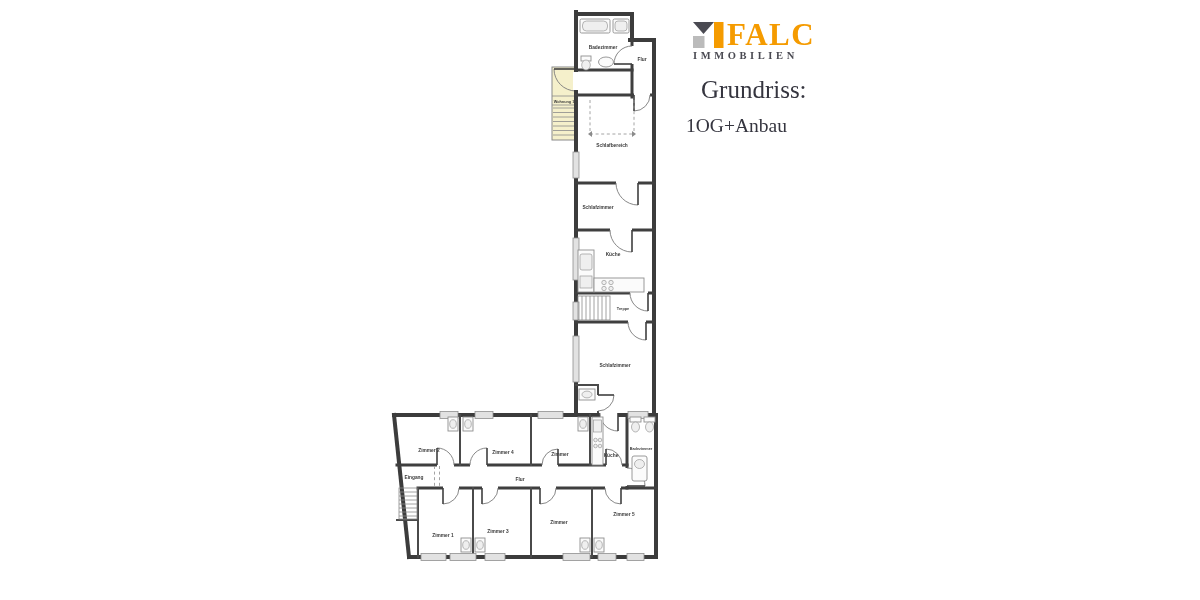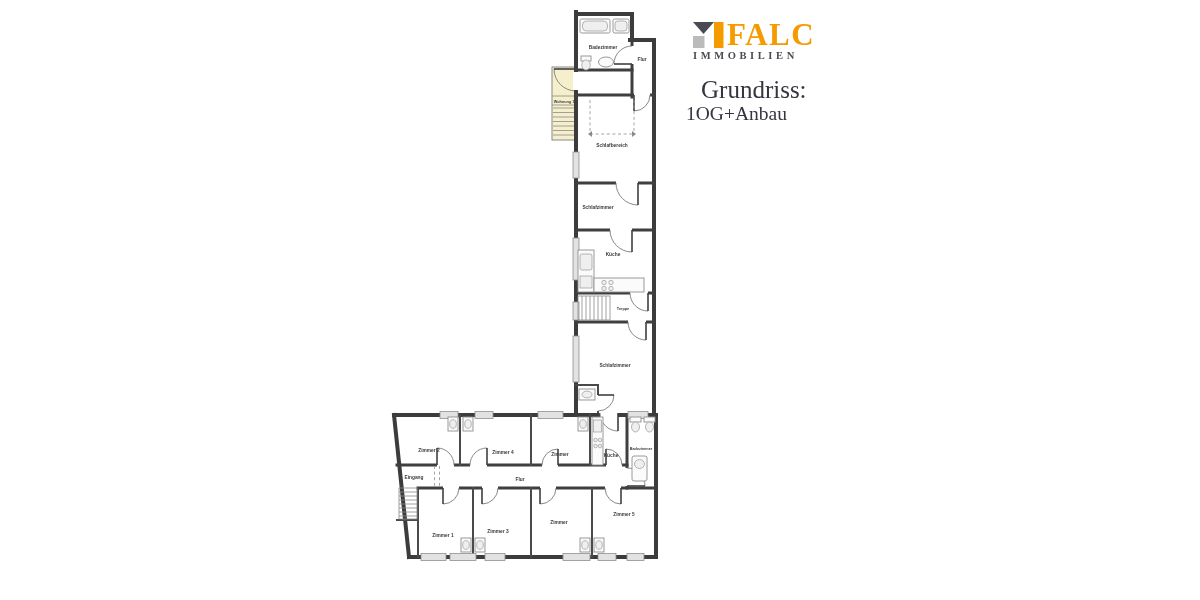"1OG+Anbau" div.brand-abs { margin-top: none -> 12px }
